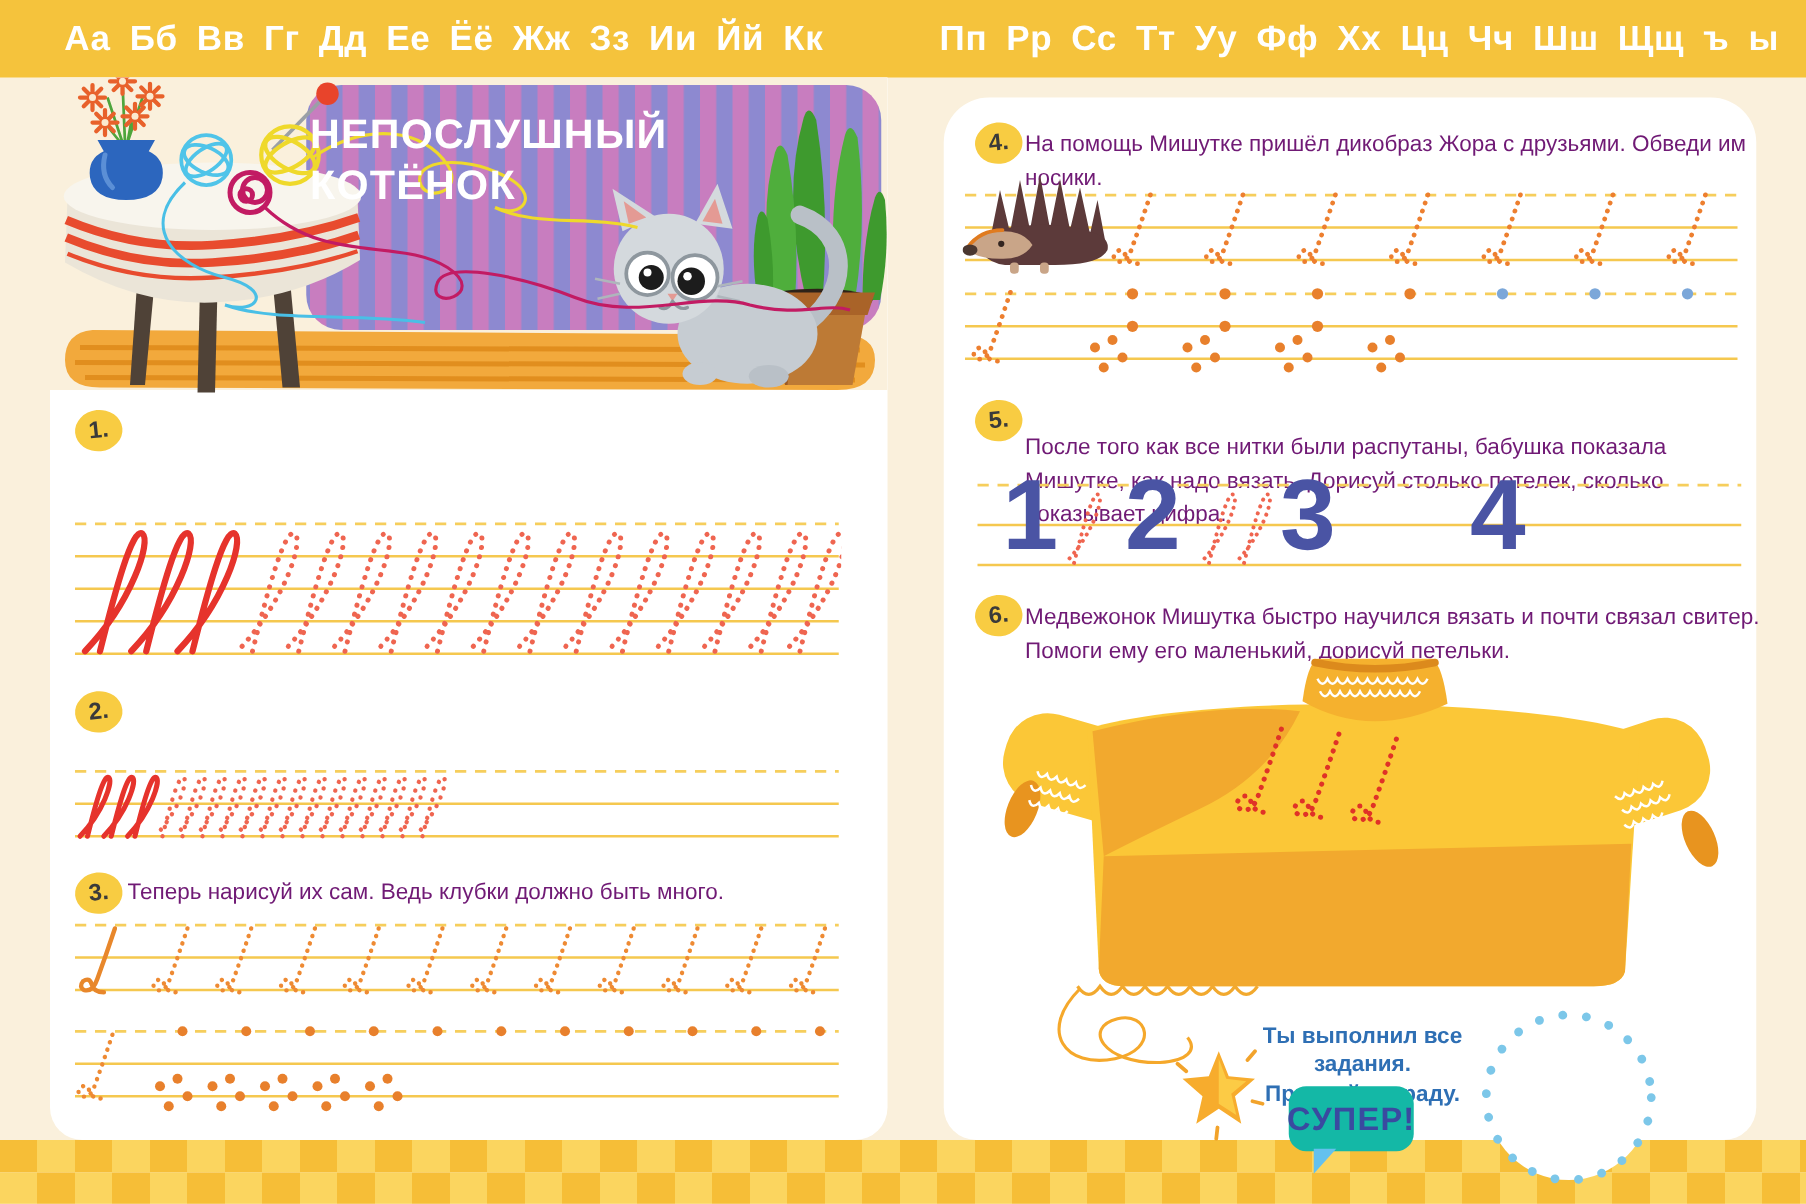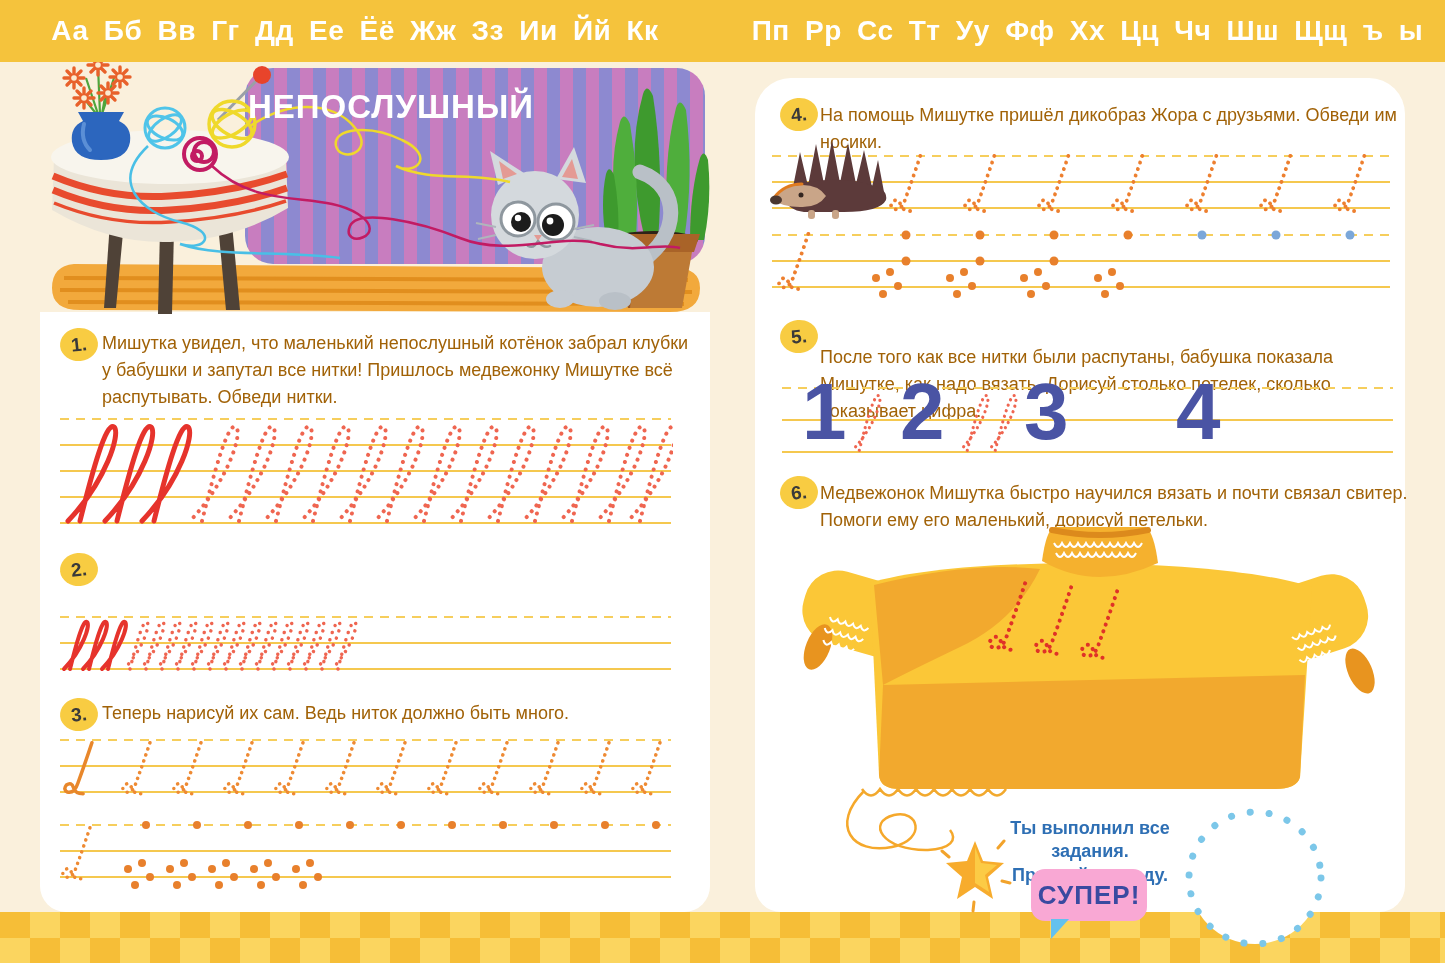"На помощь Мишутке пришёл дикобраз" .task-text { color: #a16207 -> #701a75 }
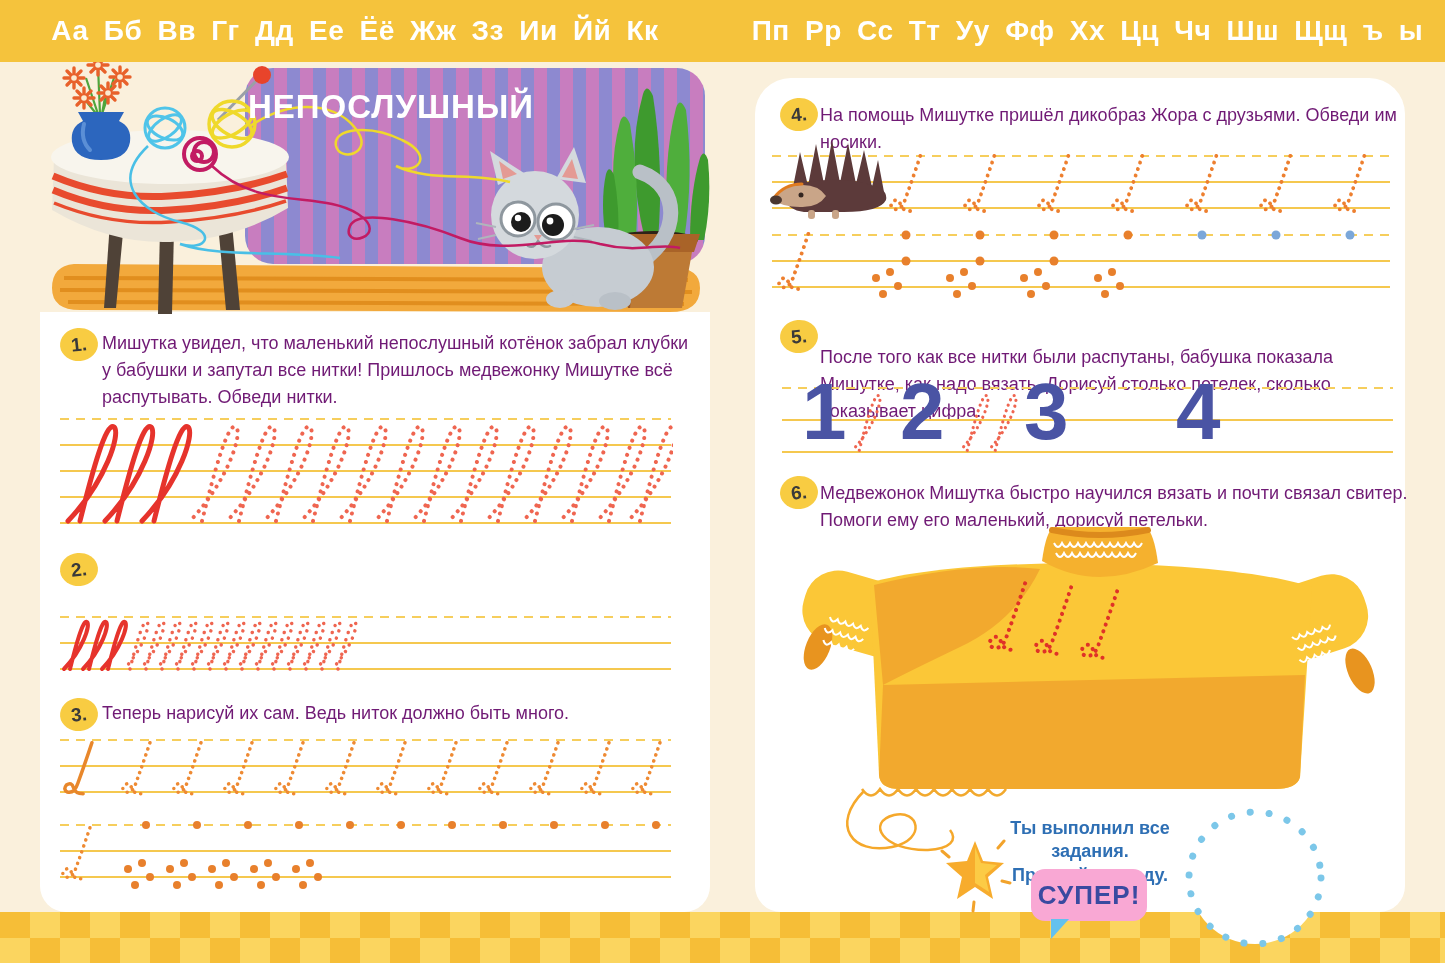"КОТЁНОК" div { html: none -> <div>КОТЁНОК</div> }
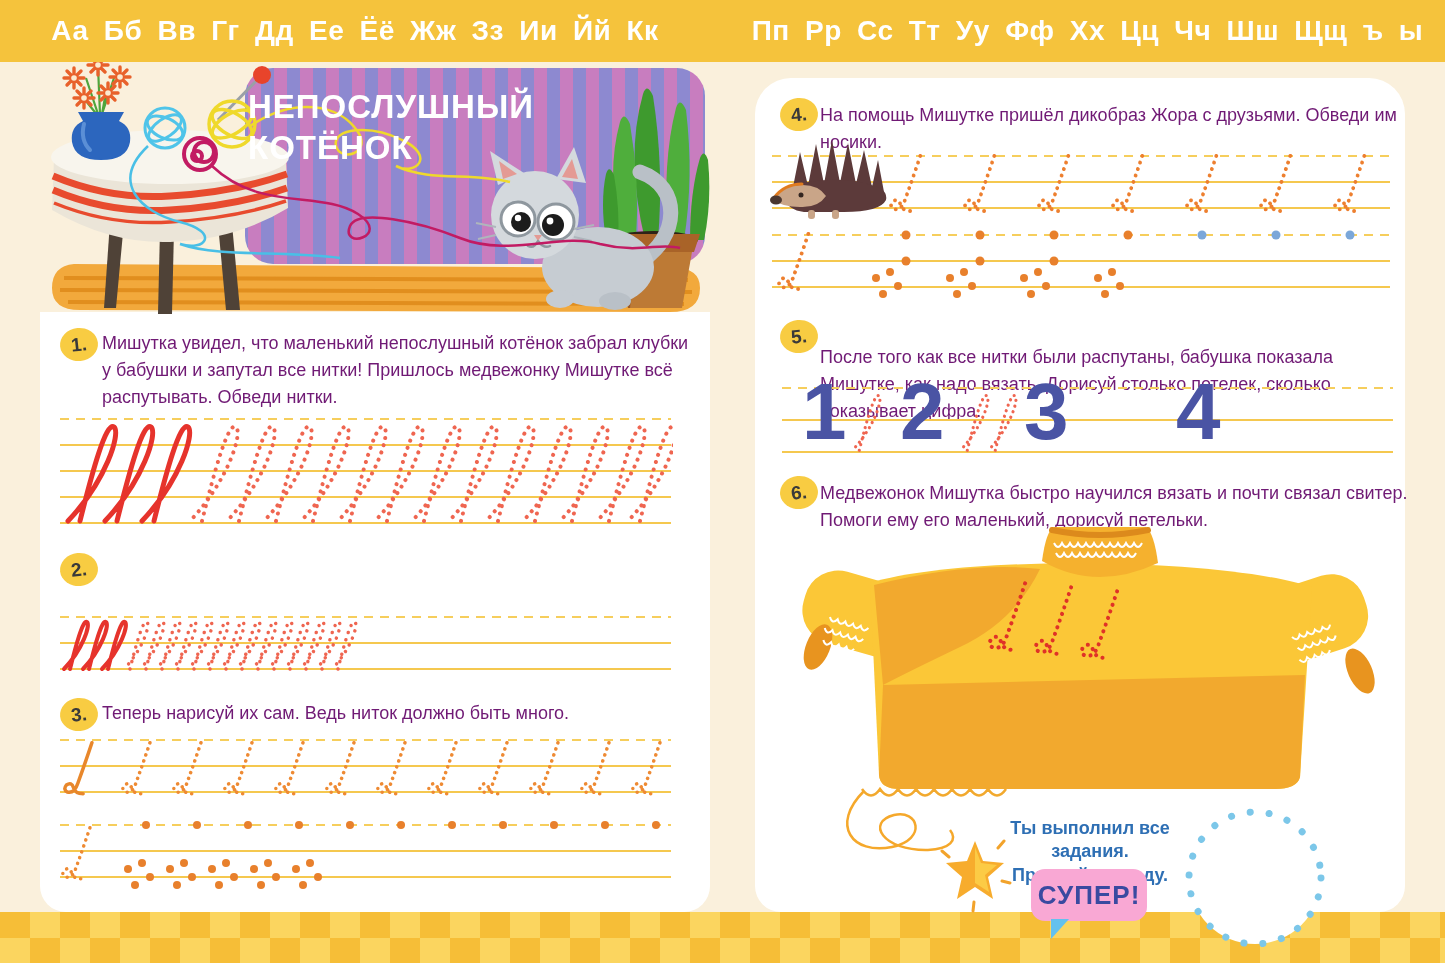"Мишутка увидел, что маленький" div.abs { html: <div>Мишутка увидел, что маленький непослушный котёнок забрал клубки у бабушки и запутал все нитки! Пришлось медвежонку Мишутке всё распутывать. Обведи нитки.</div> -> none }
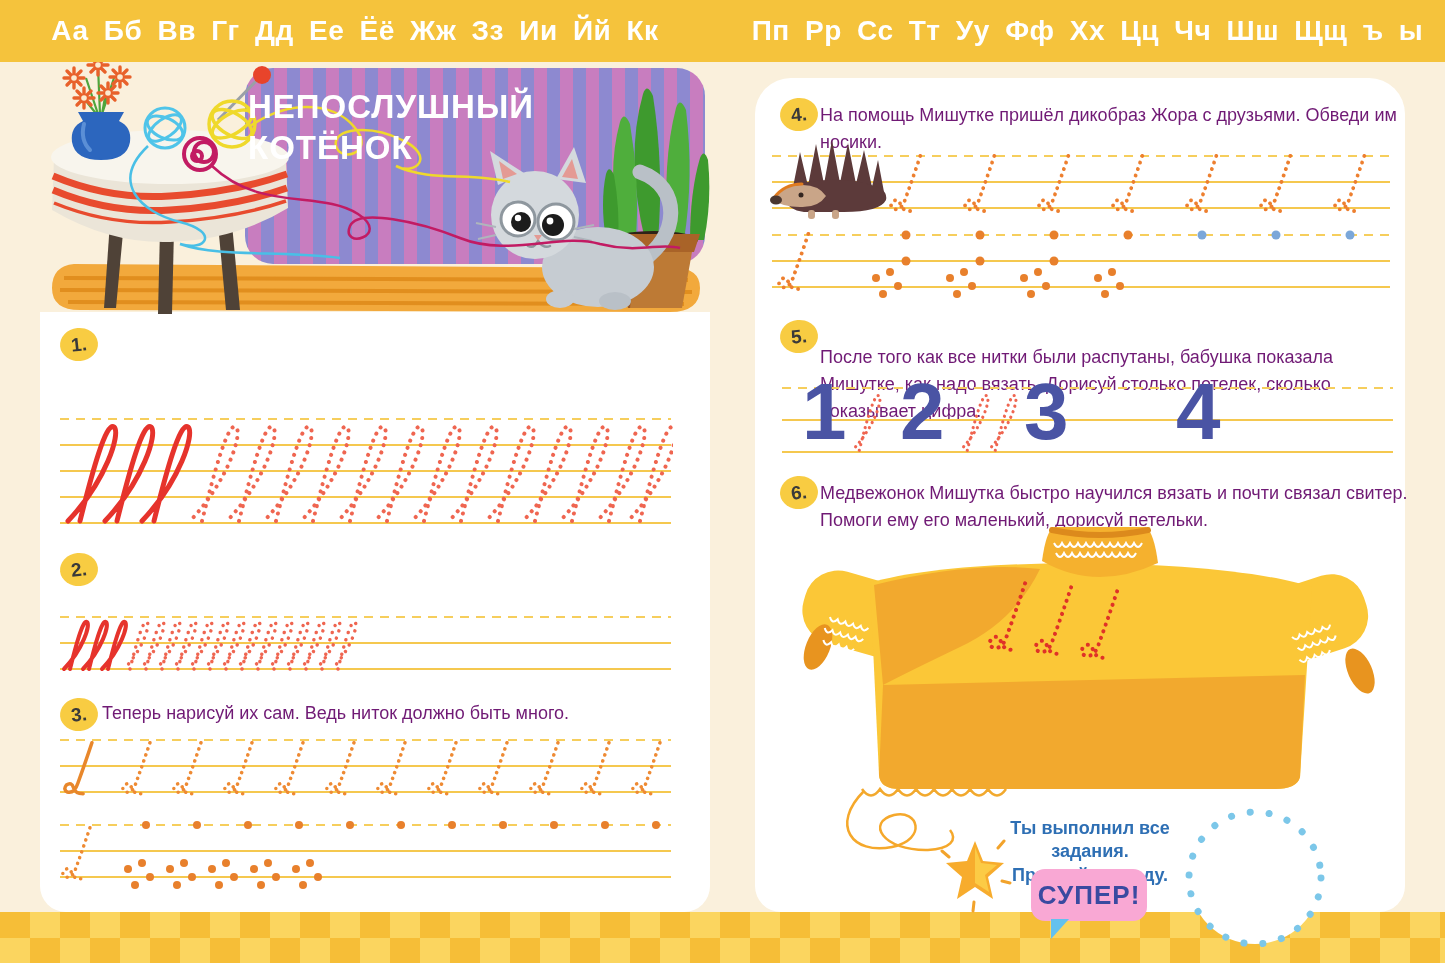"Теперь нарисуй их сам. Ведь" div.abs { text: ниток -> клубки }
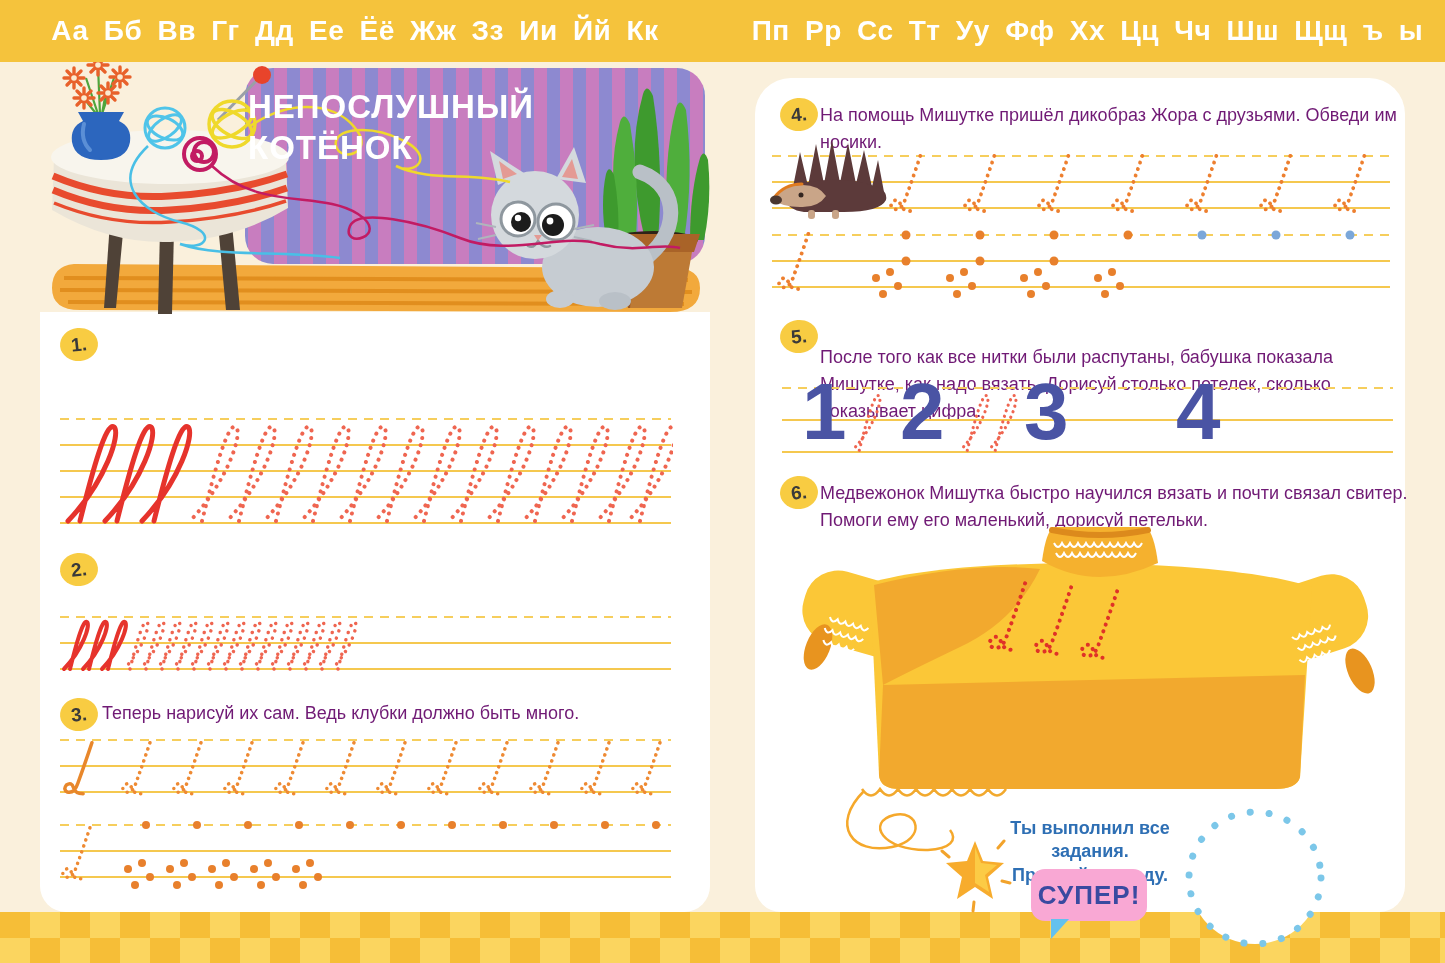"СУПЕР!" .bubble { background: #f9a8d4 -> #14b8a6; width: 116px -> 100px }
